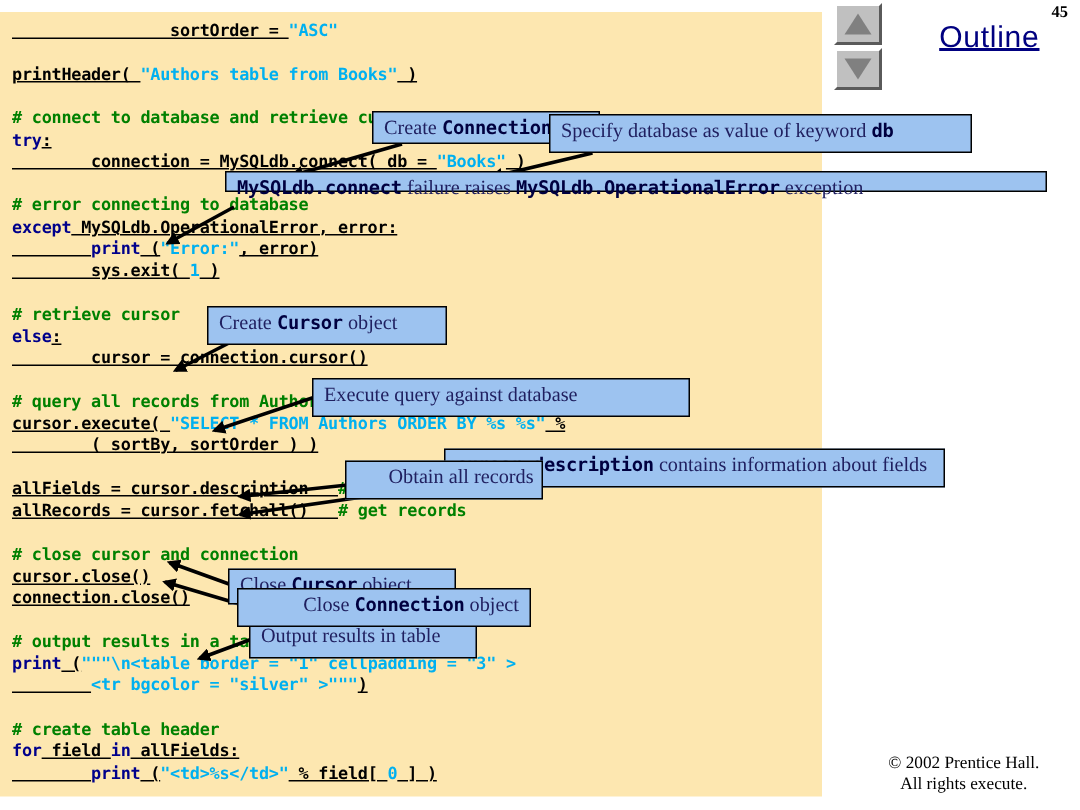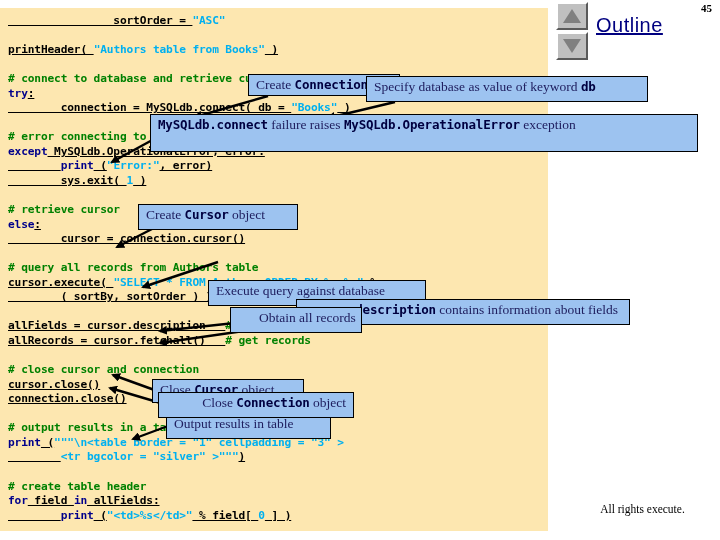"Outline" #outline-title { left: 596px -> 573px; text-align: left -> right }
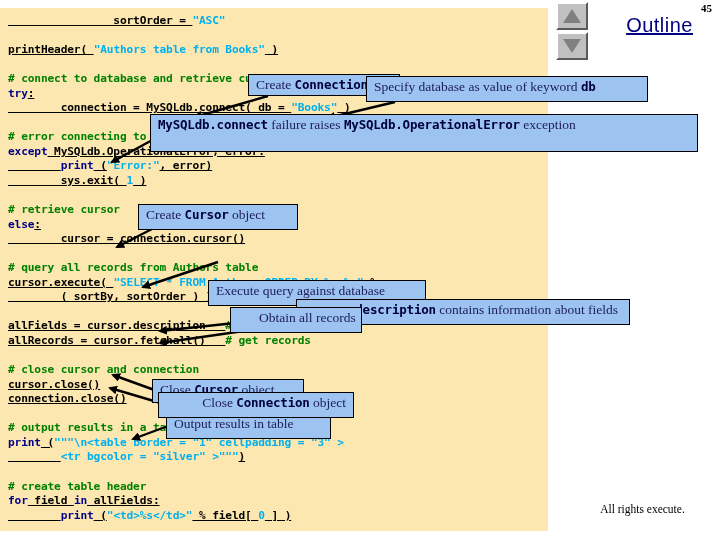"MySQLdb.connect failure raises" div.callout { height: 38px -> 14px }
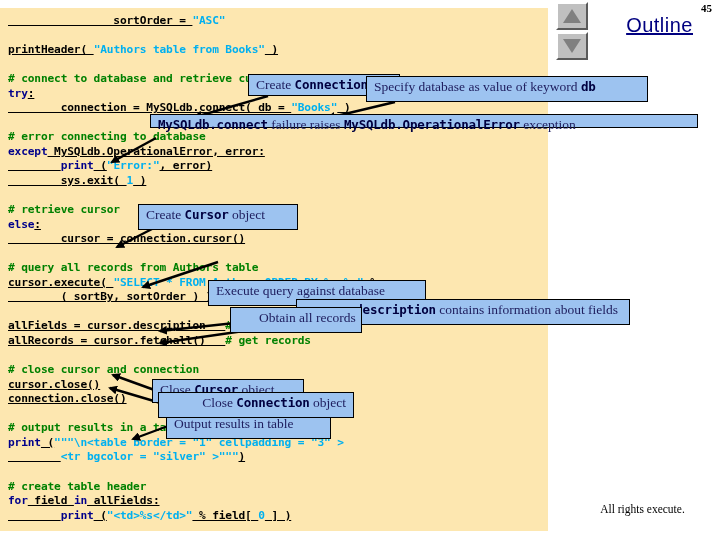"Execute query against database" div.callout { margin-top: 28px -> none; width: 218px -> 252px }
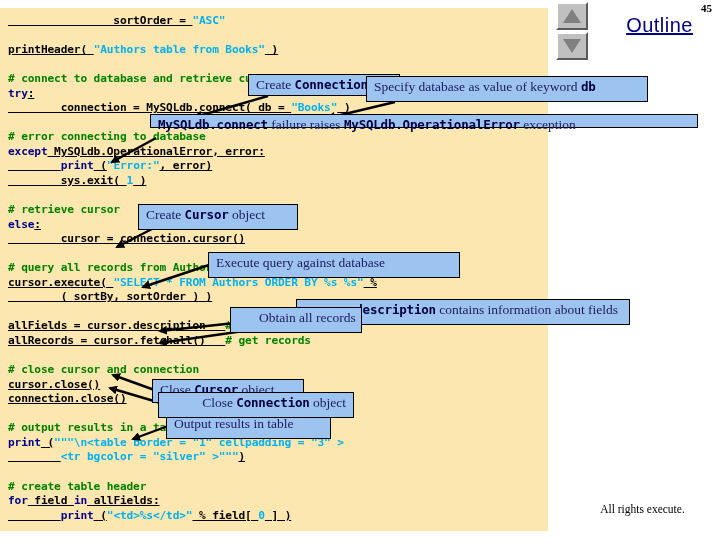"Output results in table" div.callout { width: 165px -> 152px }
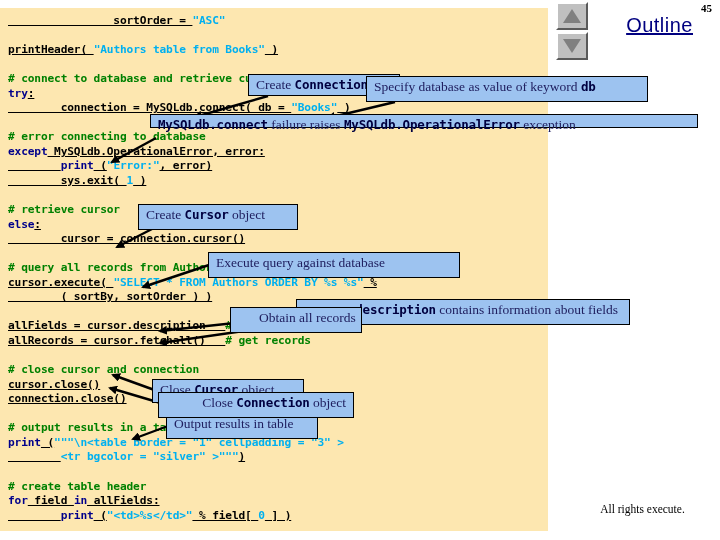"© 2002 Prentice Hall." div { html: none -> <div>© 2002 Prentice Hall.</div> }
